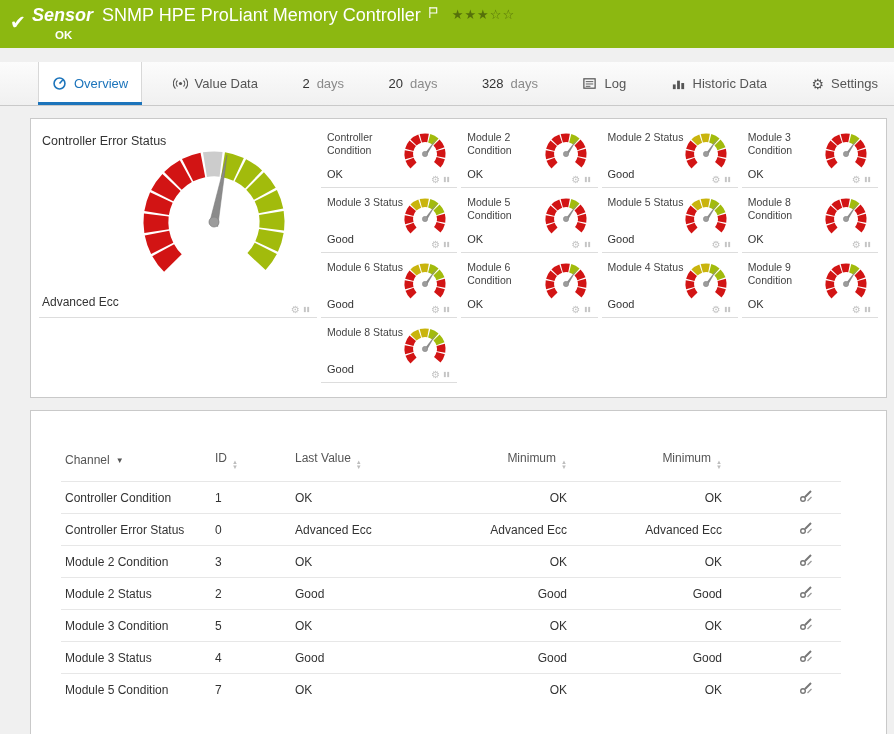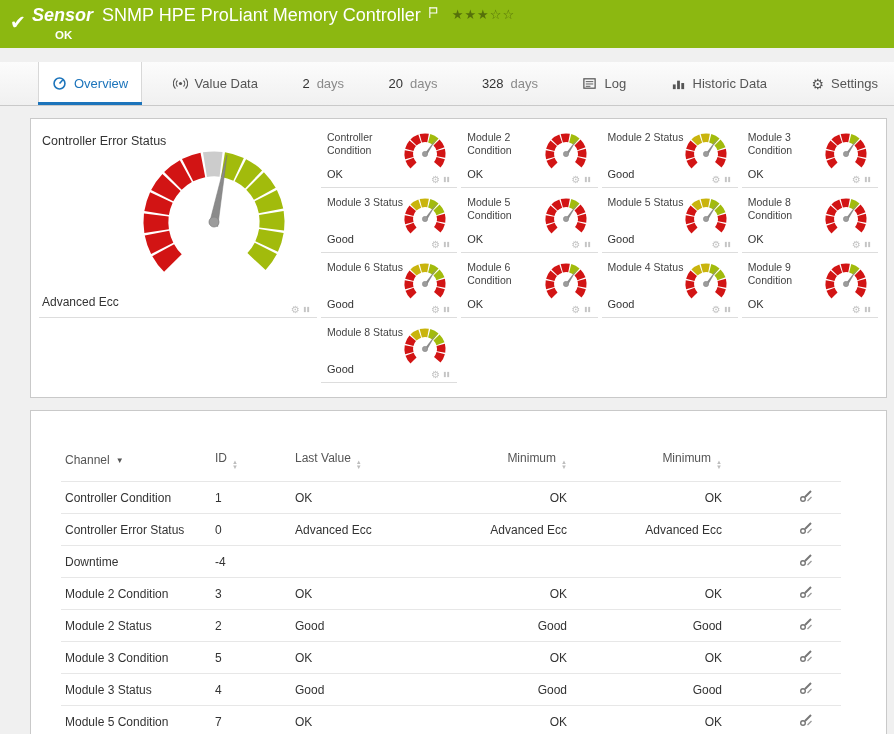"Downtime" tr { html: <tr> <td>Downtime</td> <td>-4</td> <td></td> <td></td> <td></td> <td><svg> <use></use> </svg></td> </tr> -> none }
